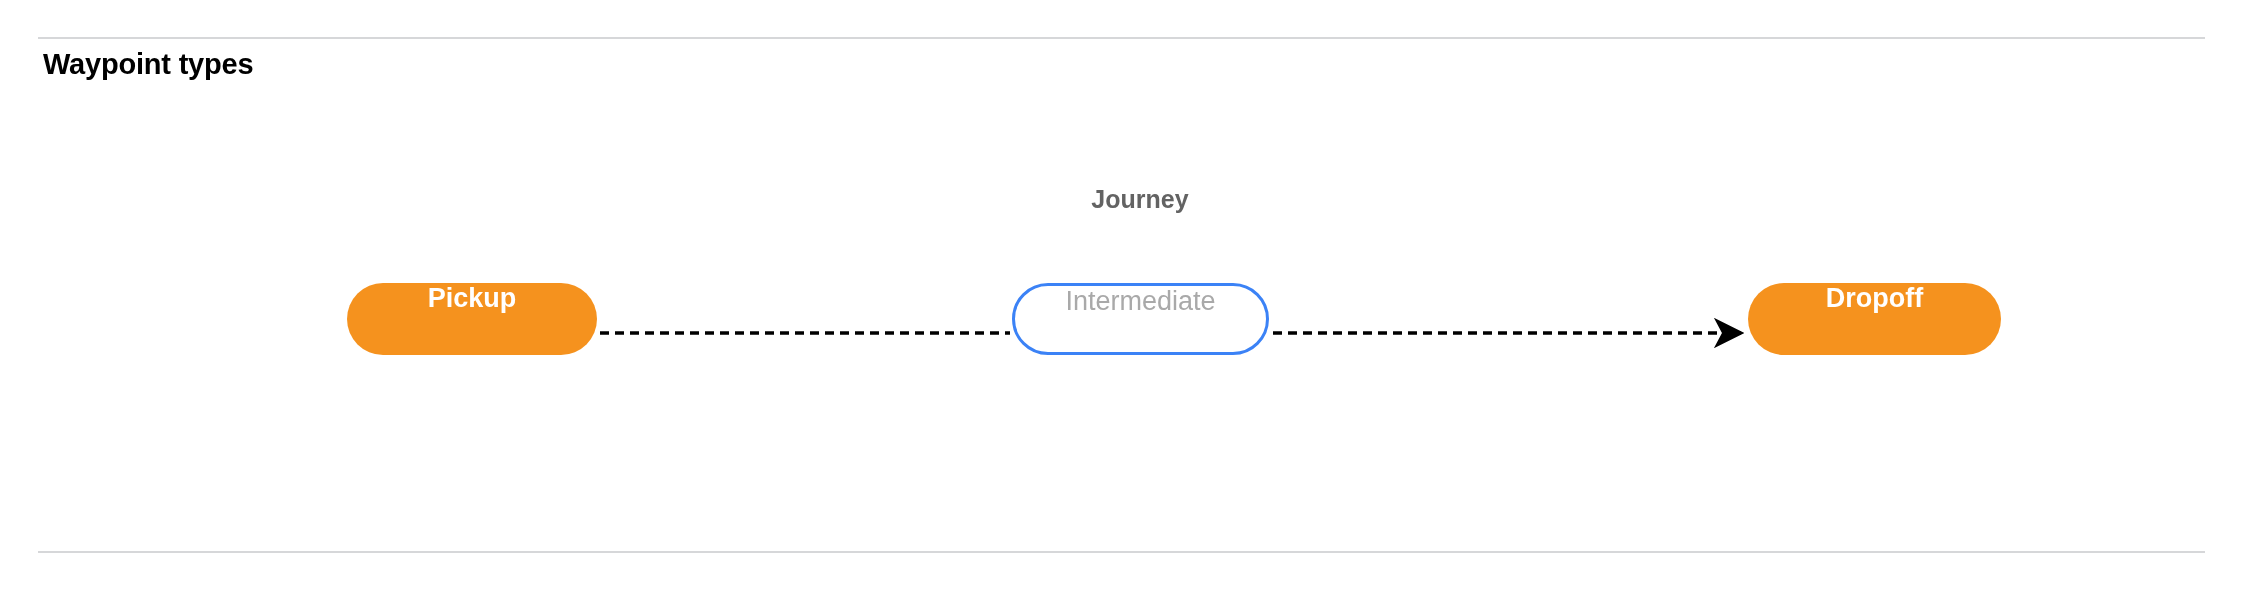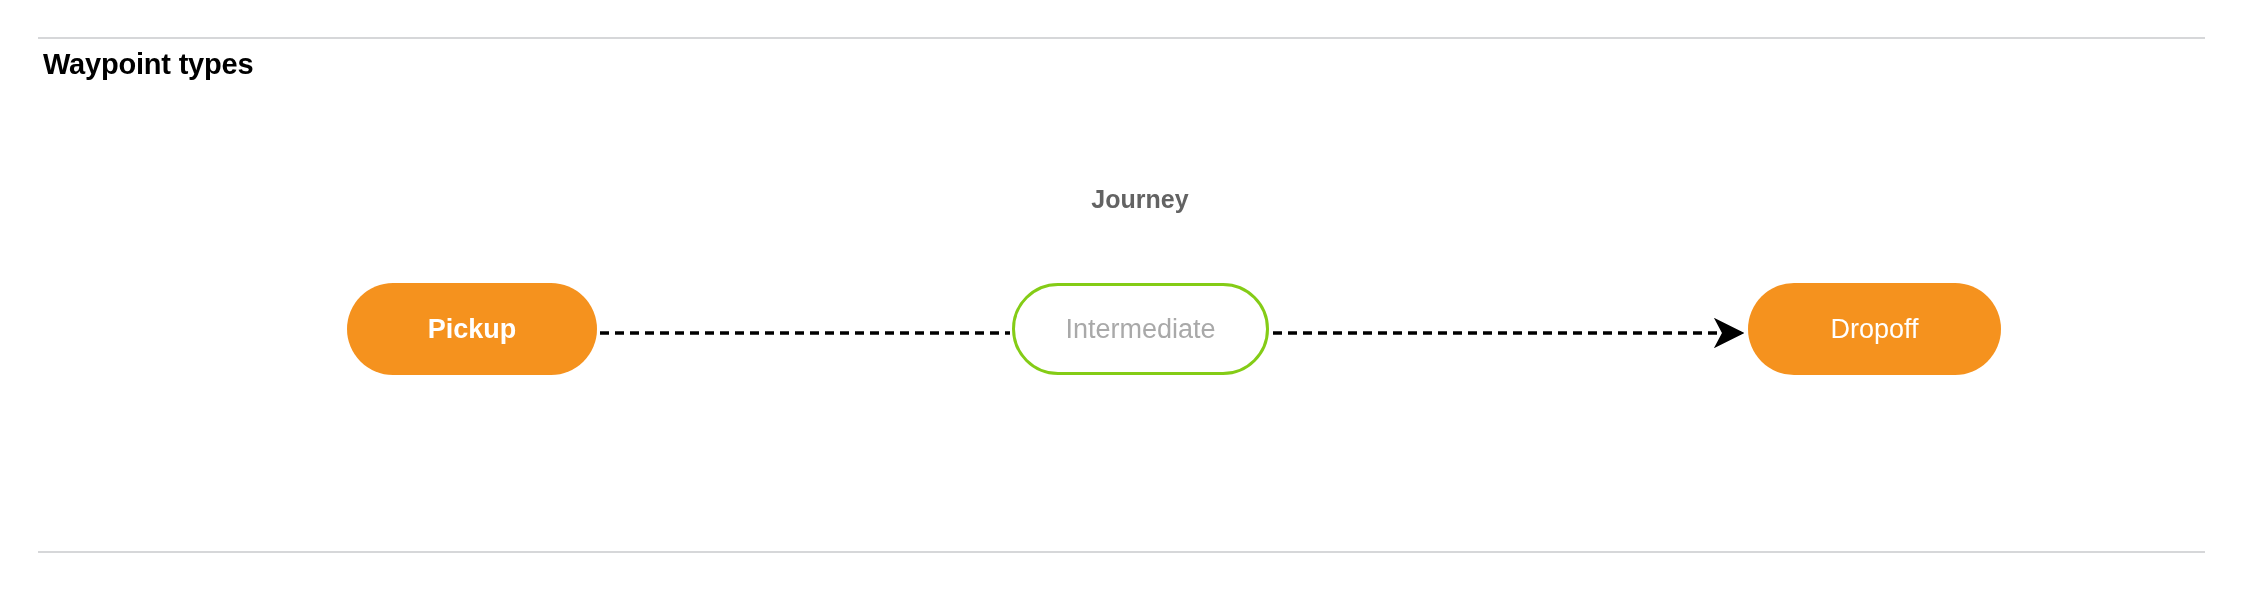"Pickup" .node { align-items: center -> none; height: 92px -> 72px }
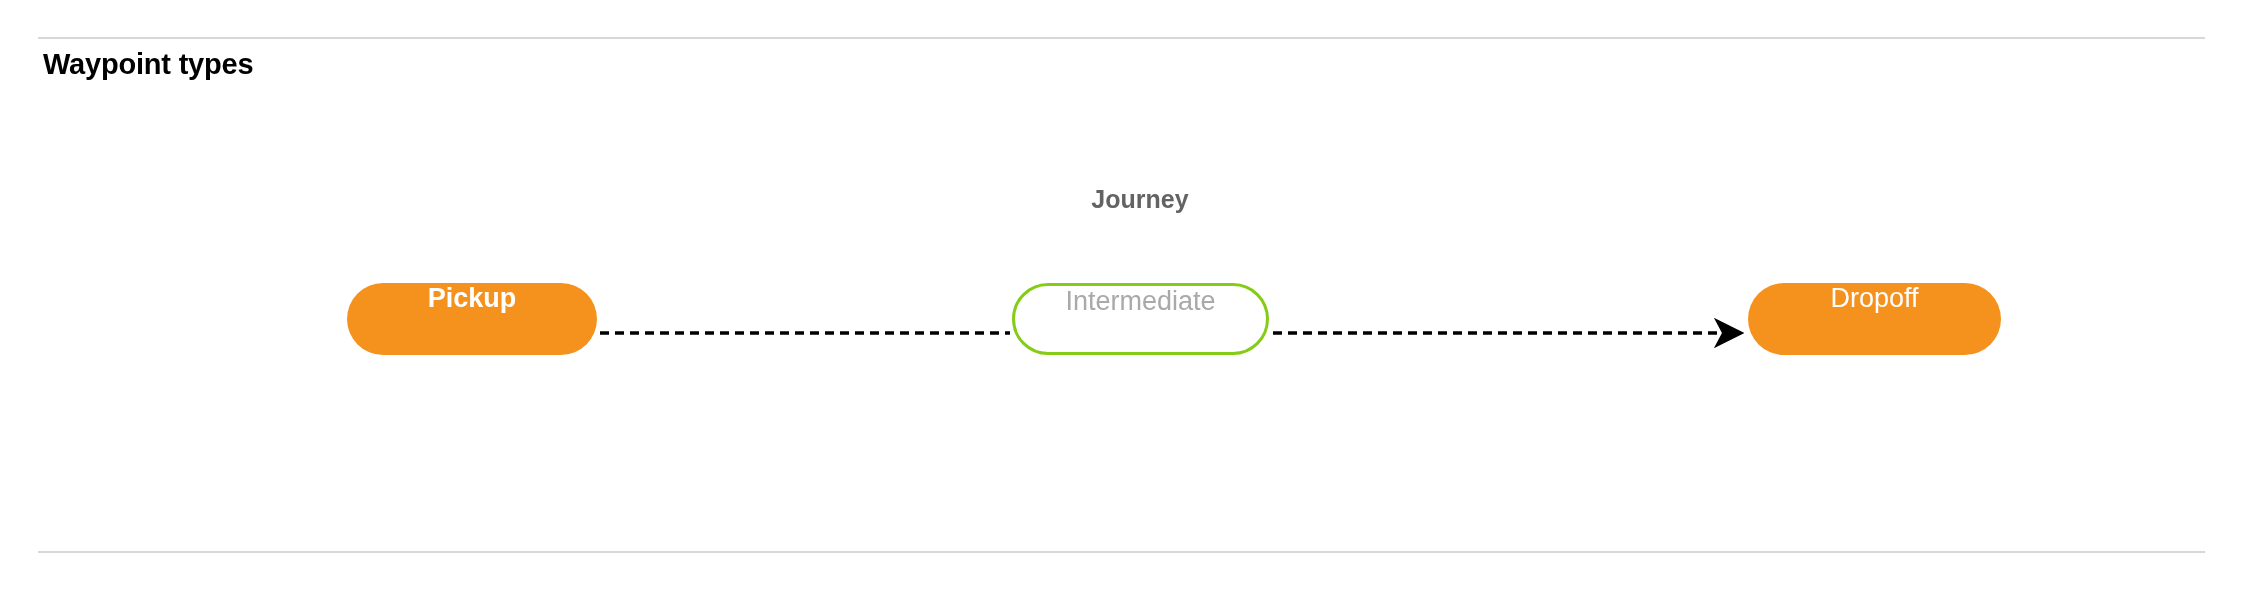"Intermediate" .node-intermediate { border: 3px solid #84cc16 -> 3px solid #3b82f6 }
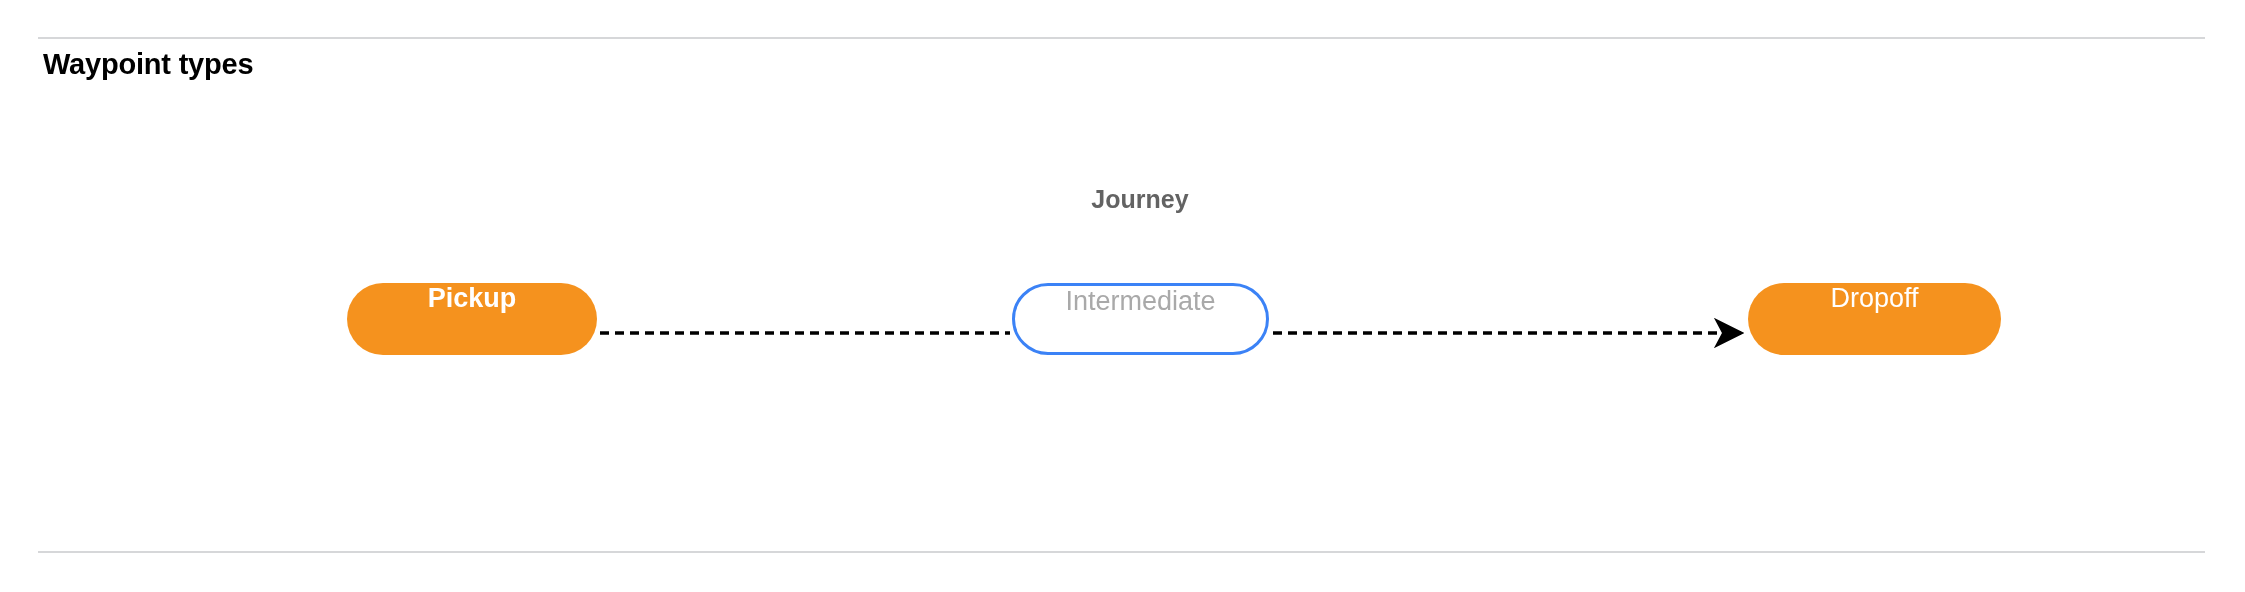"Dropoff" .node-dropoff { font-weight: 400 -> 700 }
